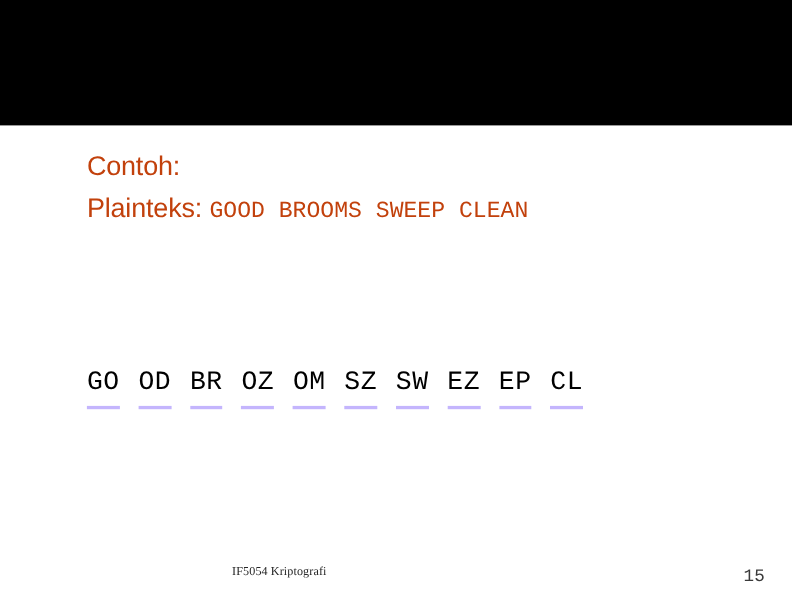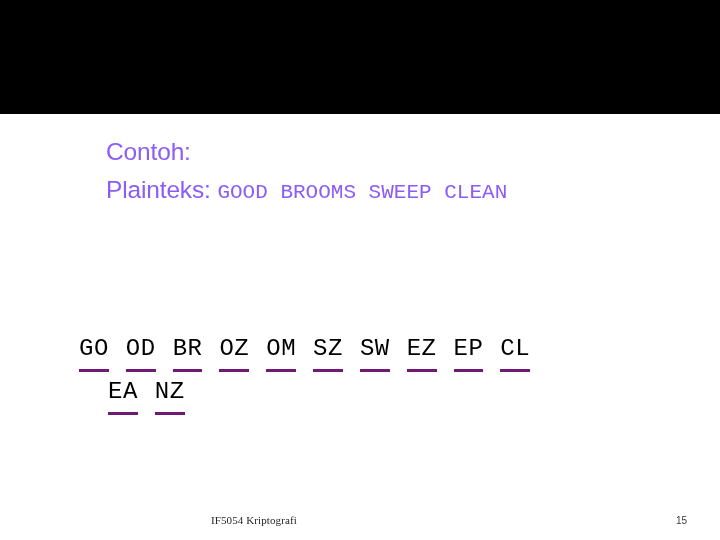"Contoh:" .body-text { color: #8b5cf6 -> #c2410c; margin-left: 27px -> none }
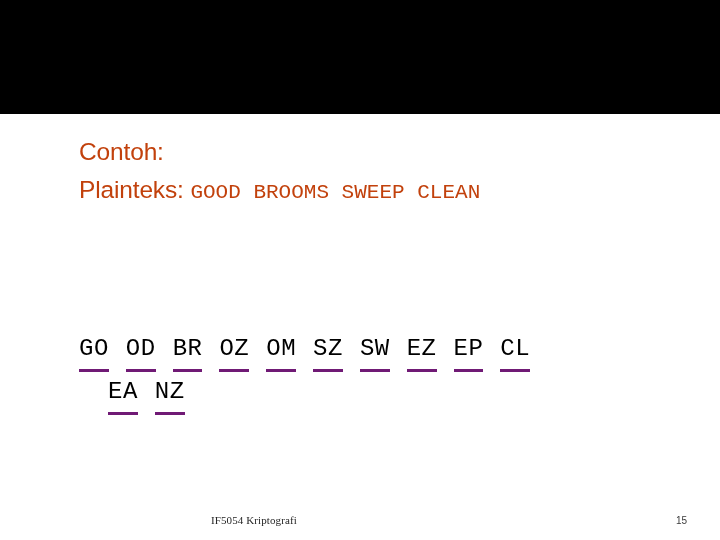"GO" .pair { border-bottom: 3px solid #701a75 -> 3px solid #c4b5fd }
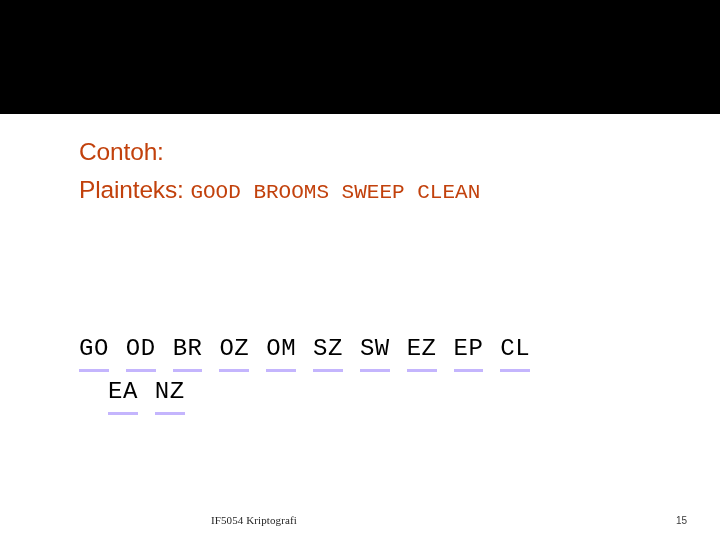"EA NZ" span.pair-row { html: <span> <span>EA</span><span>NZ</span> </span> -> none }
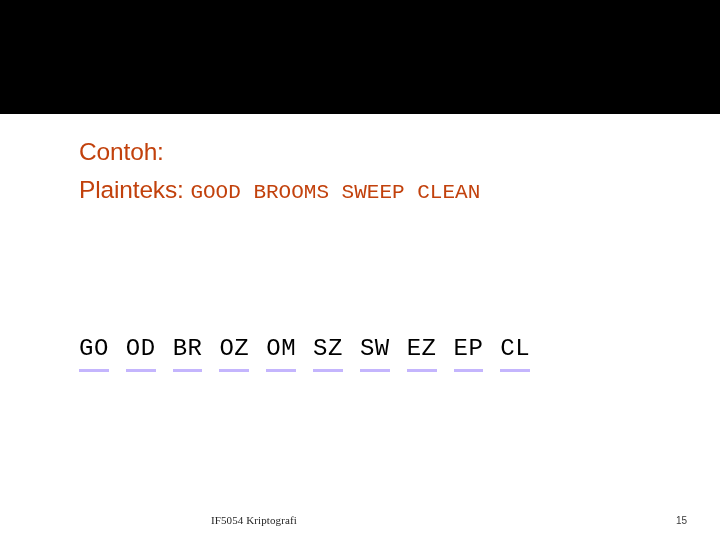"15" .footer-page { font-family: Liberation Sans, sans-serif -> Liberation Mono, monospace; font-size: 10px -> 16px }
